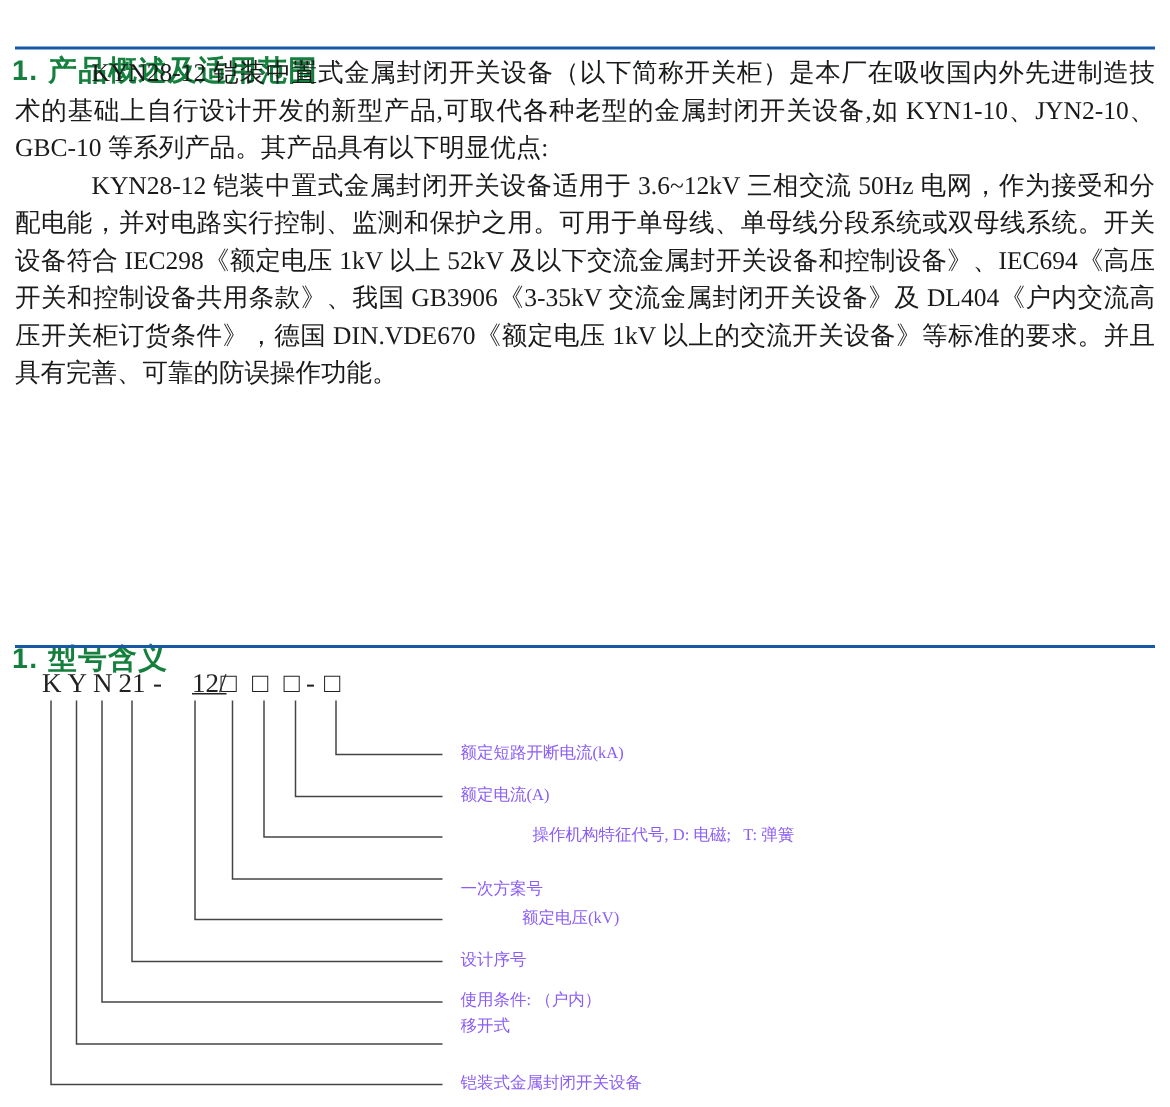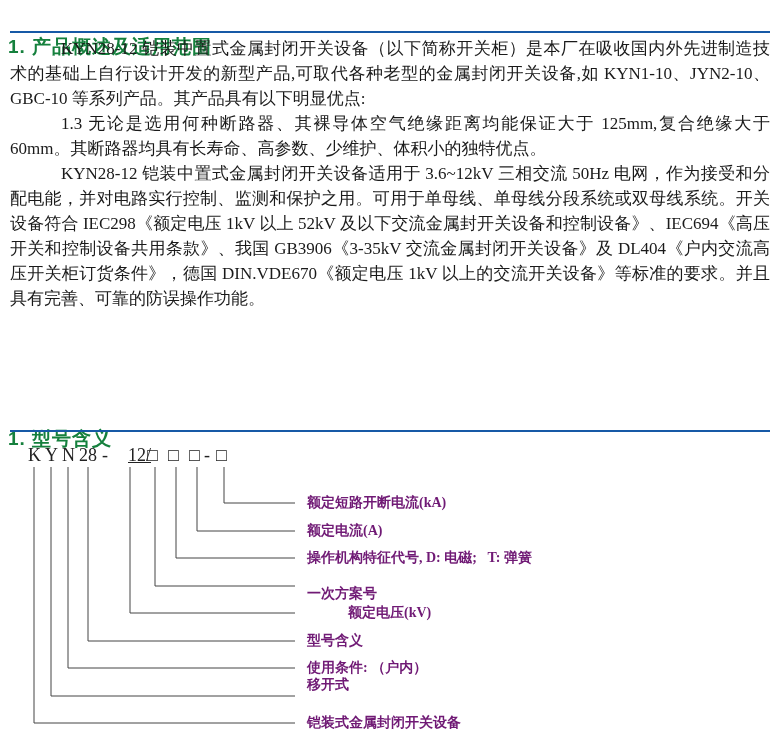"1.3 无论是选用何种断路器、其裸导体空气绝缘距离均能保证大于" p { html: <p>1.3 无论是选用何种断路器、其裸导体空气绝缘距离均能保证大于 125mm,复合绝缘大于 60mm。其断路器均具有长寿命、高参数、少维护、体积小的独特优点。</p> -> none }
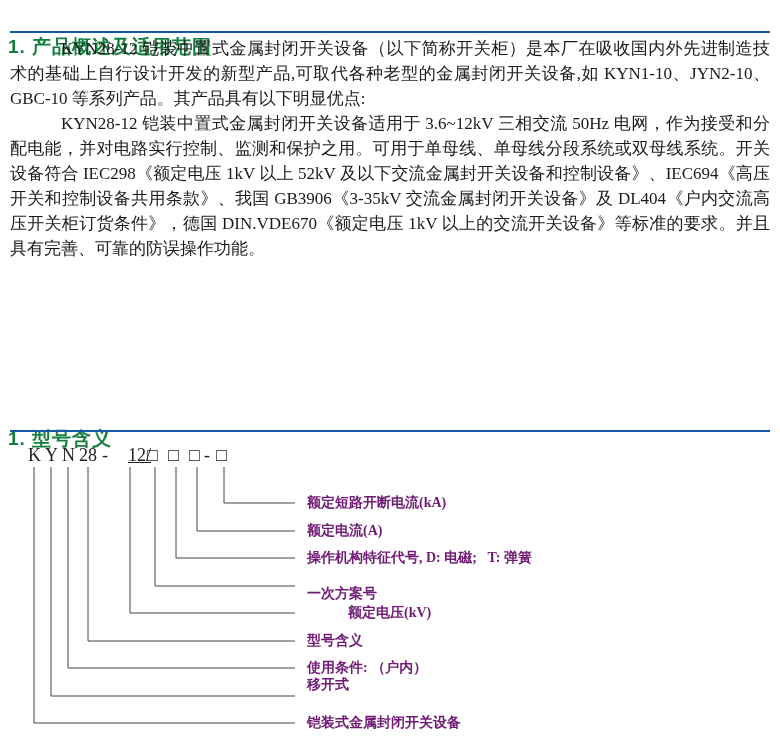"28" span.fpart { text: 28 -> 21 }
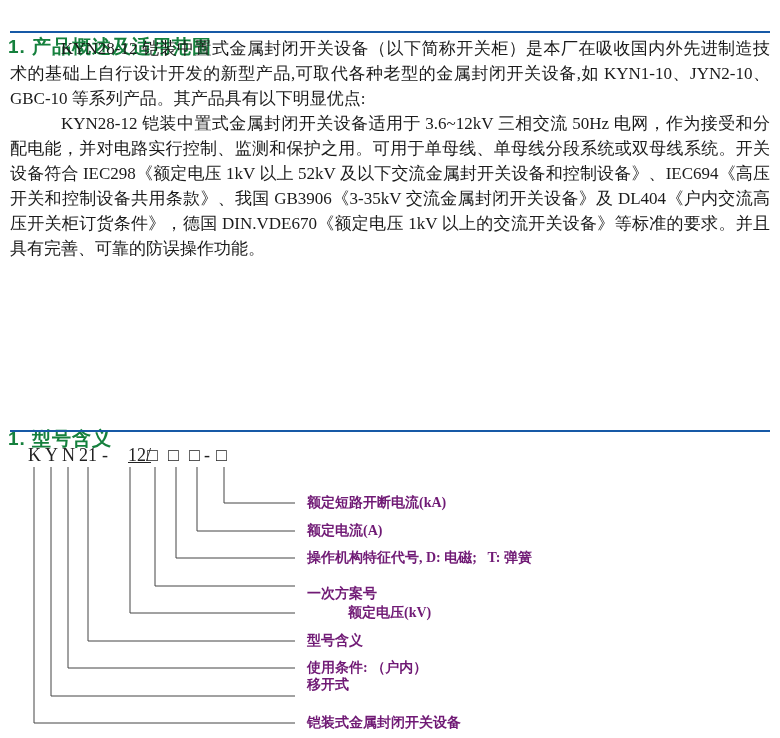"额定短路开断电流(kA)" .dlabel { color: #701a75 -> #8b5cf6; font-size: 14px -> 11px; font-weight: bold -> none }
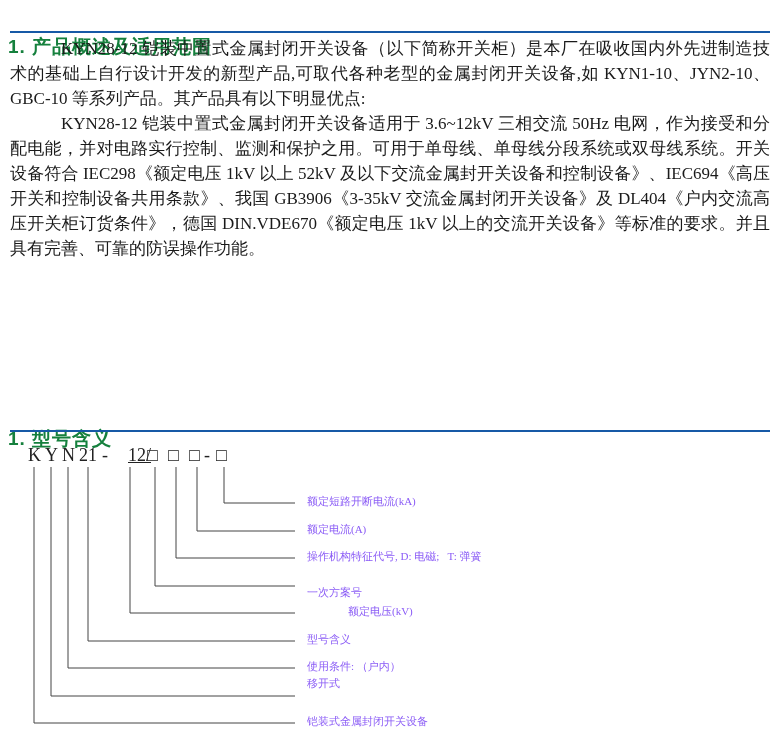"操作机构特征代号, D: 电磁; T: 弹簧" .r2 { margin-left: none -> 48px }
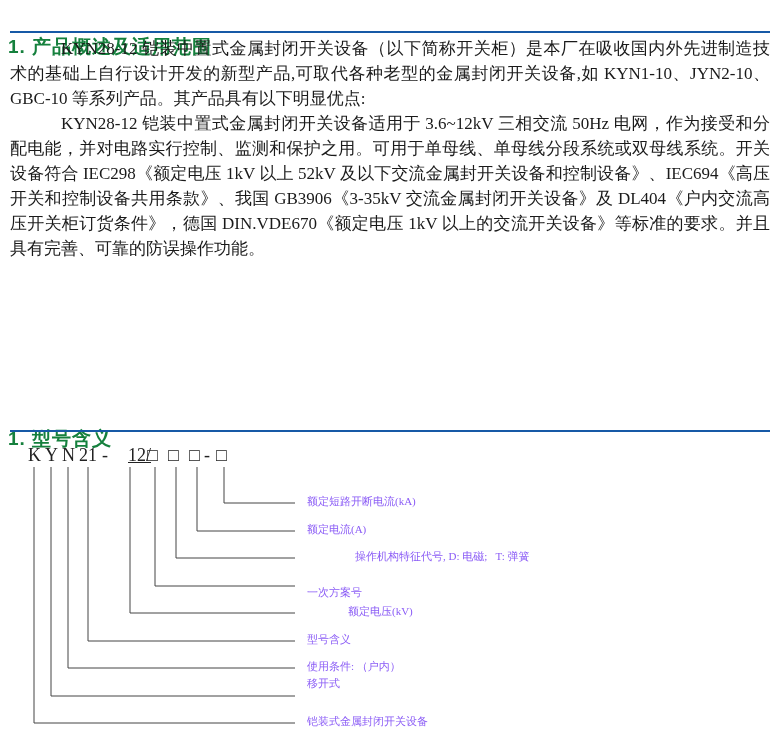"型号含义" div.dlabel { text: 型号含义 -> 设计序号 }
